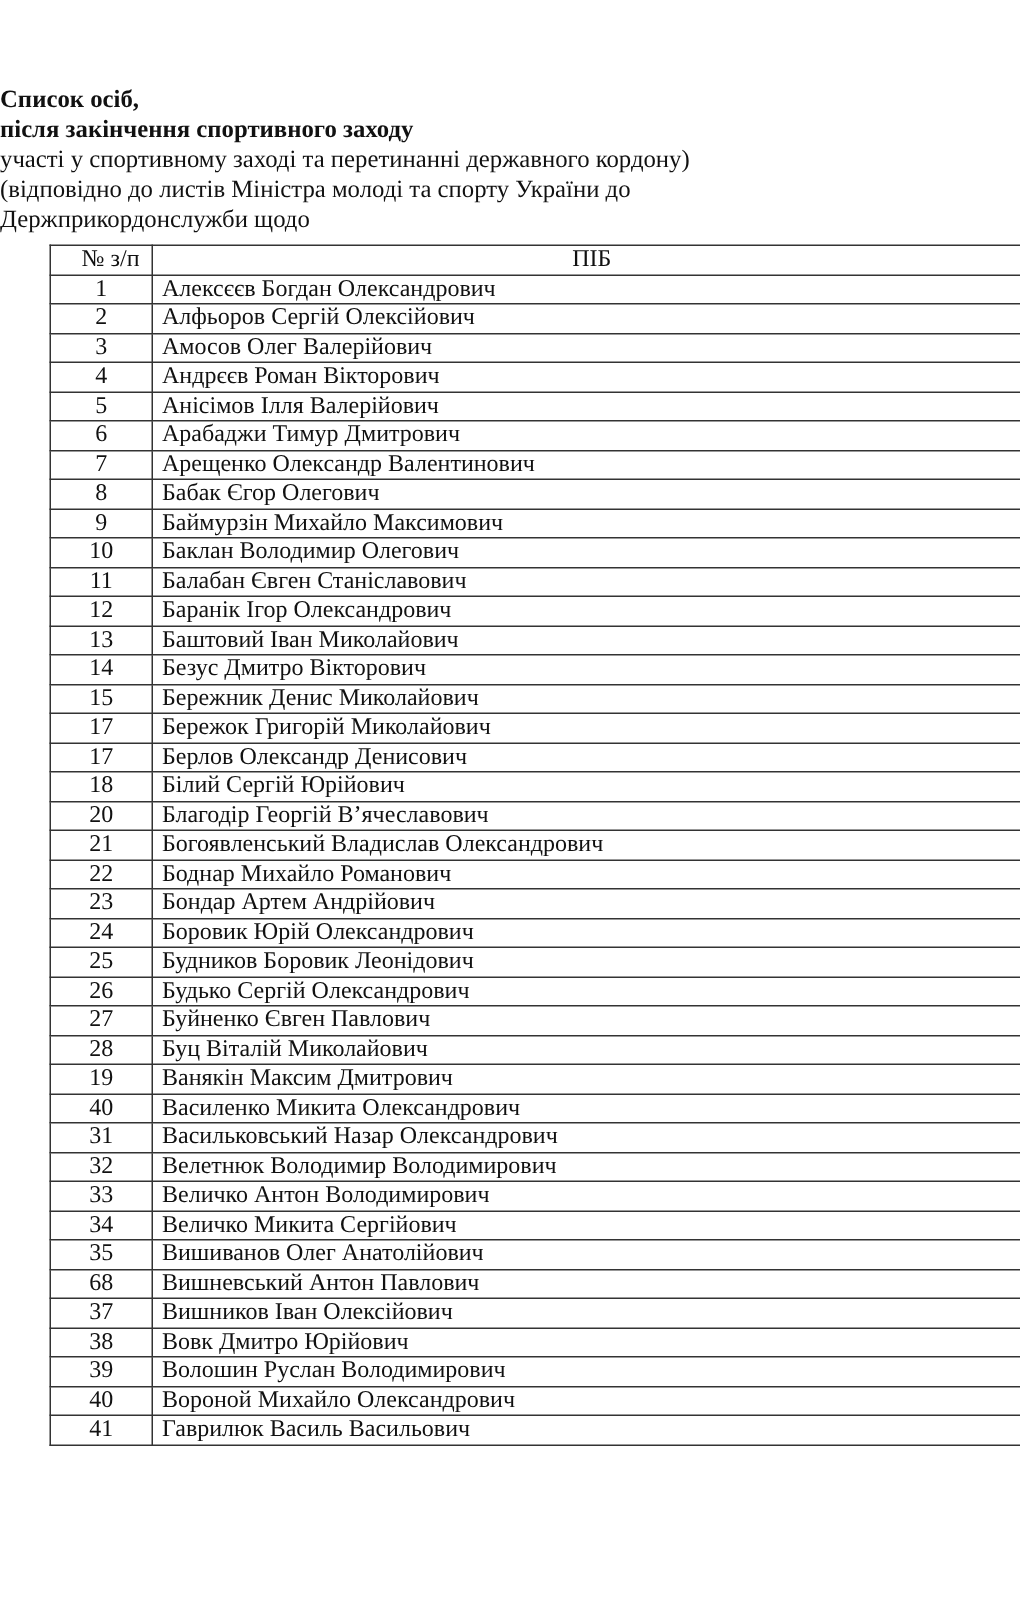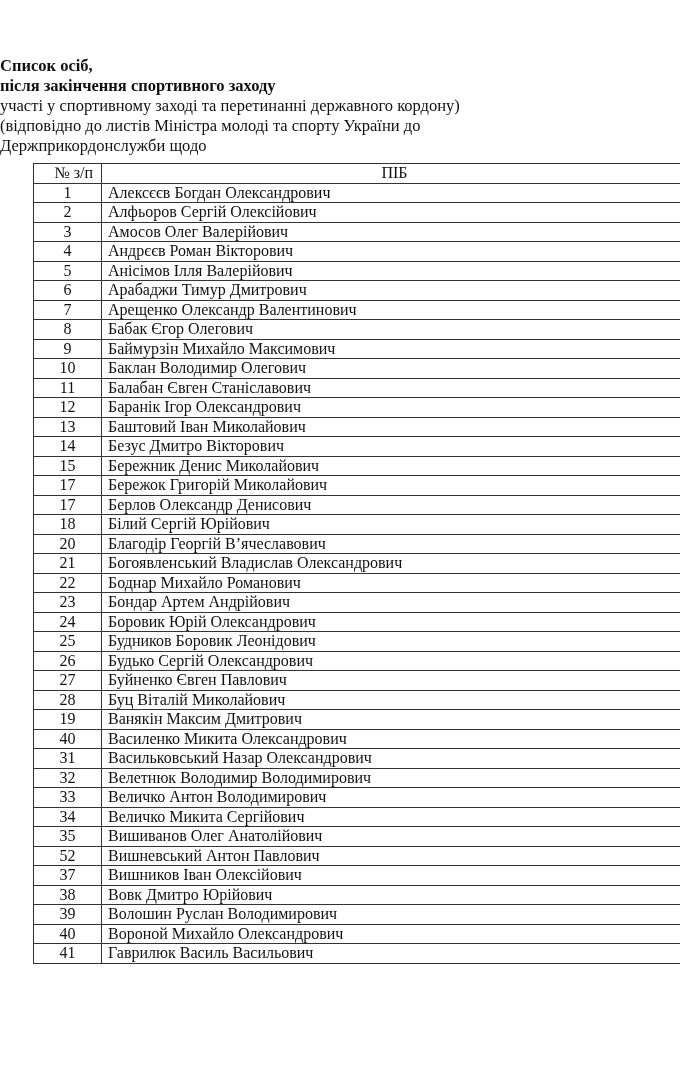"52" td.num { text: 52 -> 68 }
